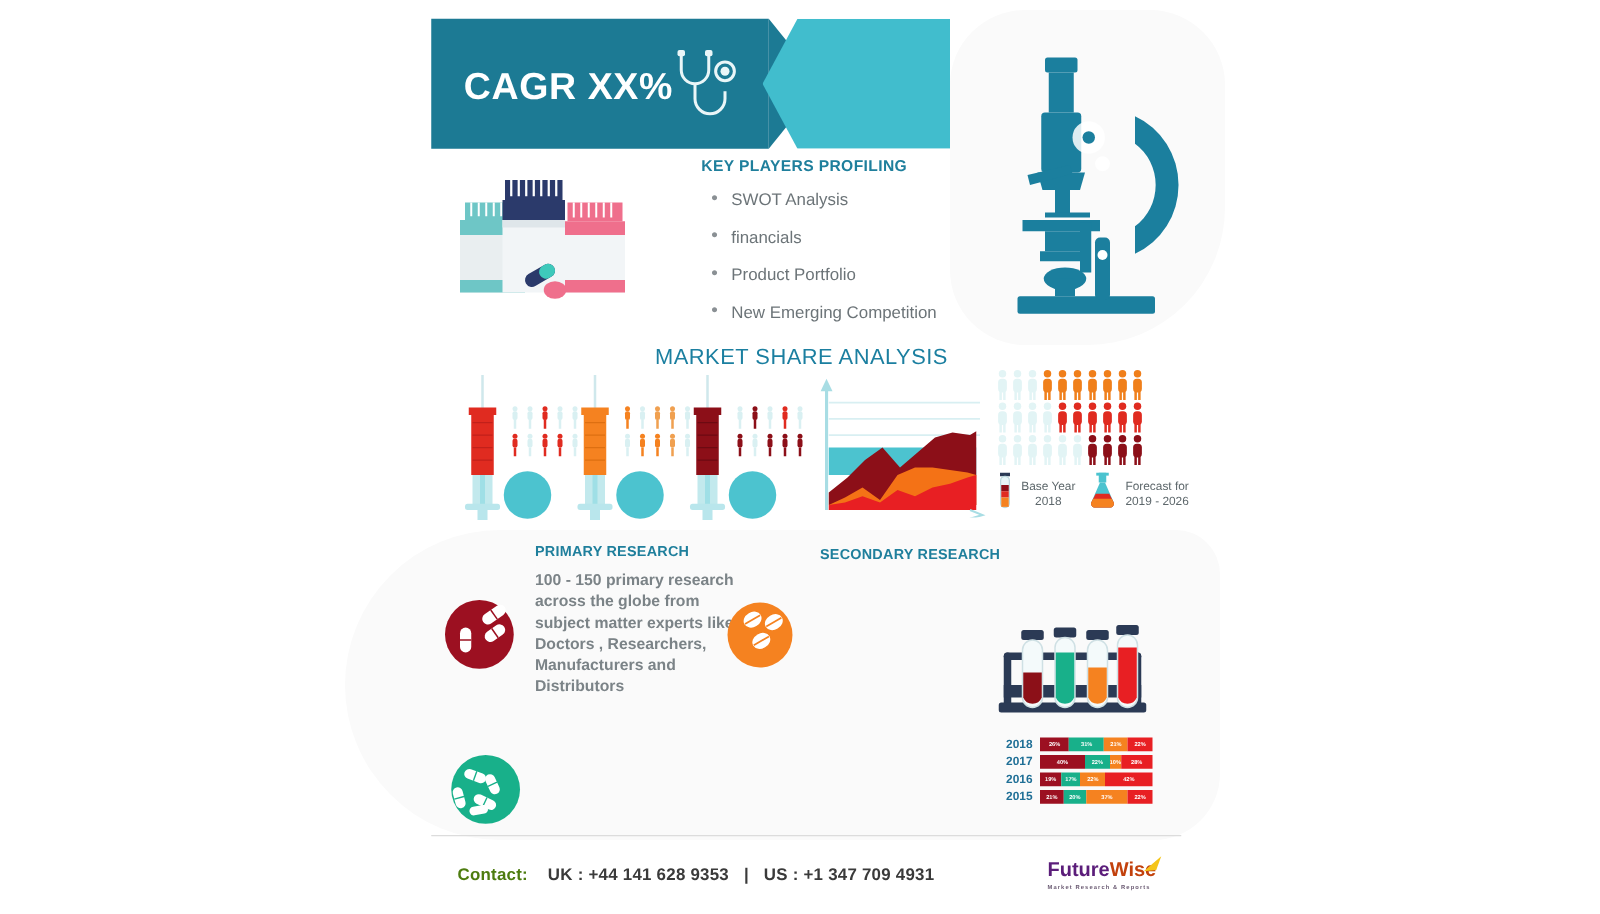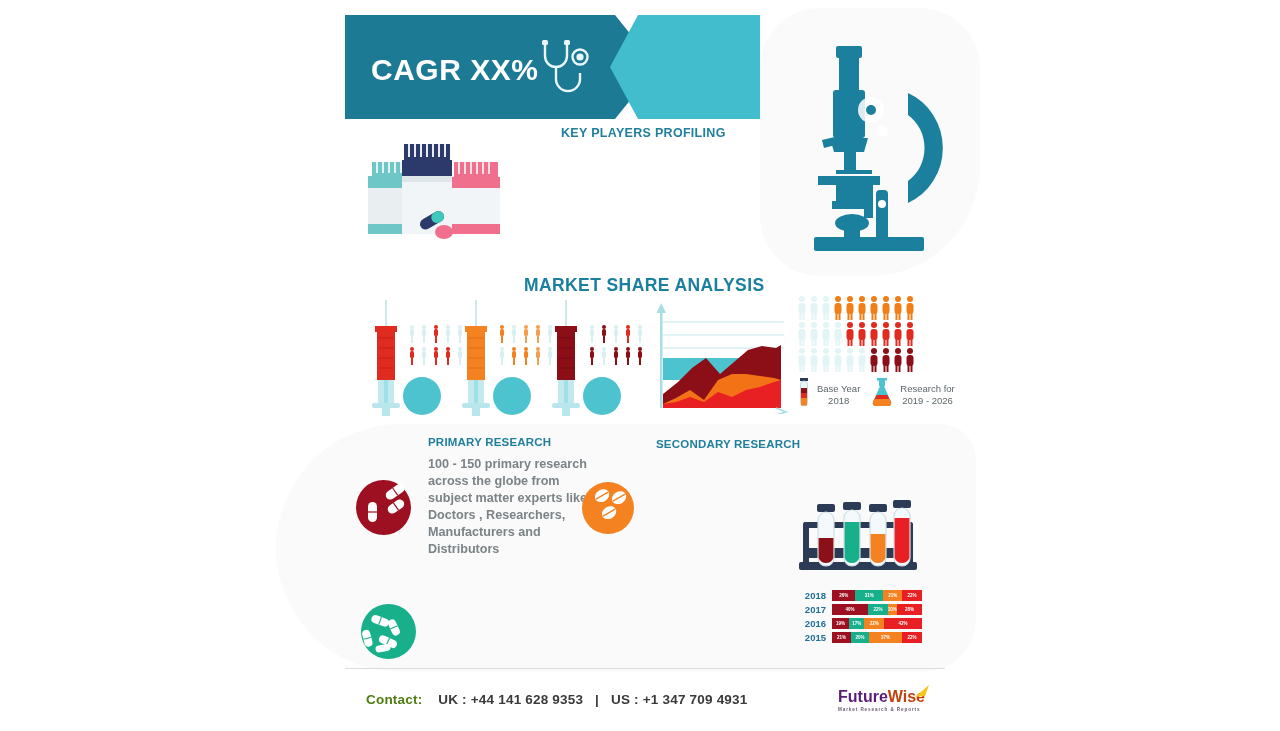"SWOT Analysis" ul { html: none -> <ul> <li>SWOT Analysis</li> <li>financials</li> <li>Product Portfolio</li> <li>New Emerging Competition</li> </ul> }
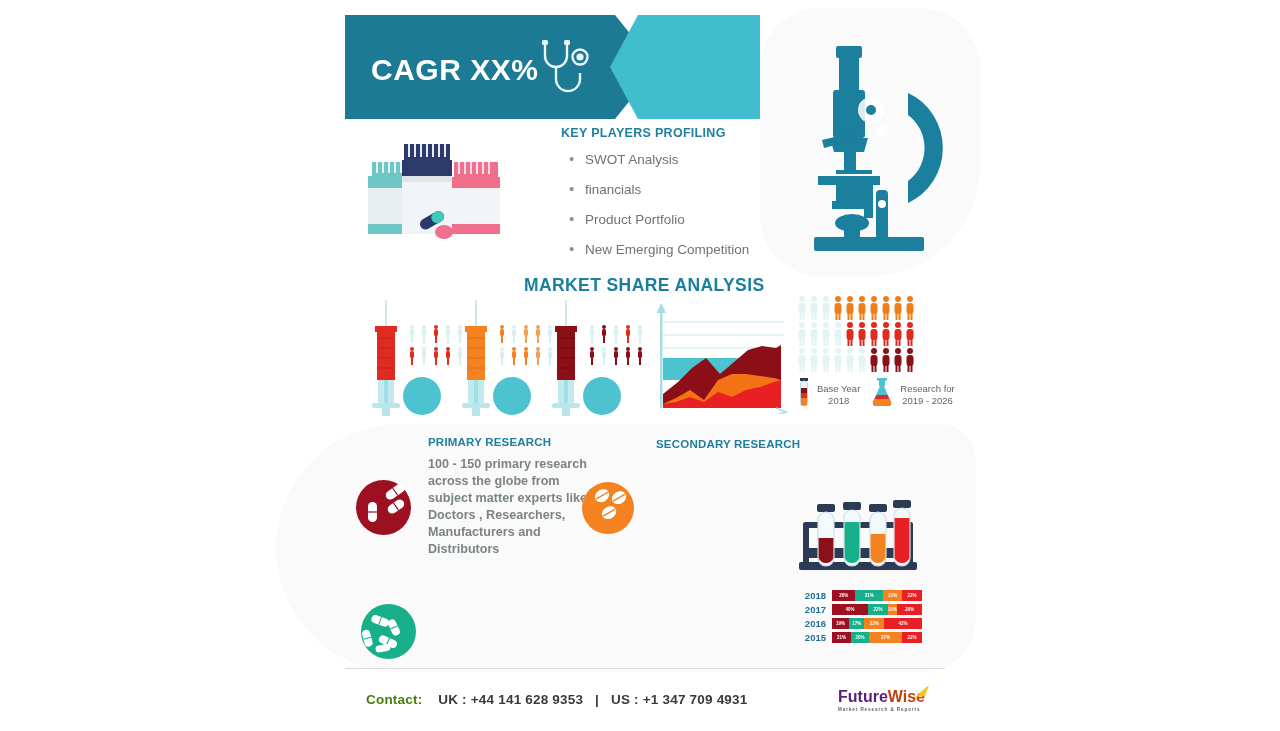"MARKET SHARE ANALYSIS" .msa-title { font-weight: bold -> normal }
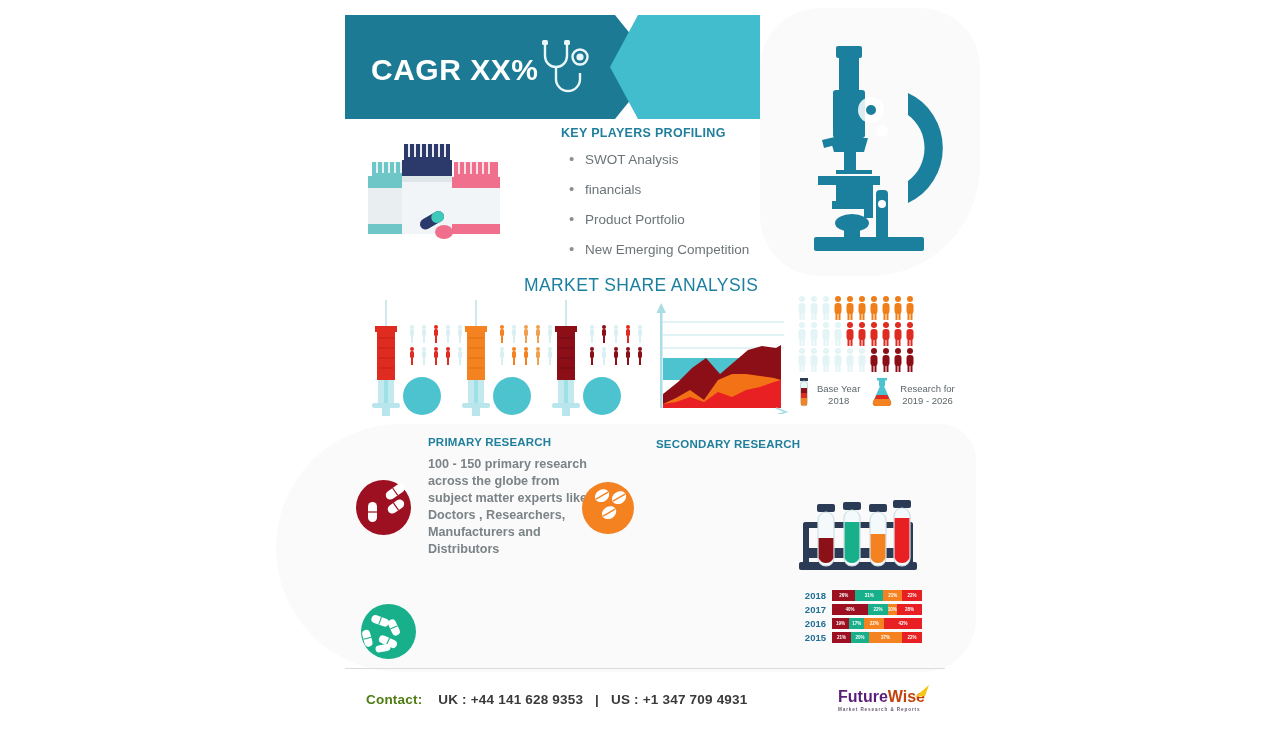"Research for" span { text: Research -> Forecast }
